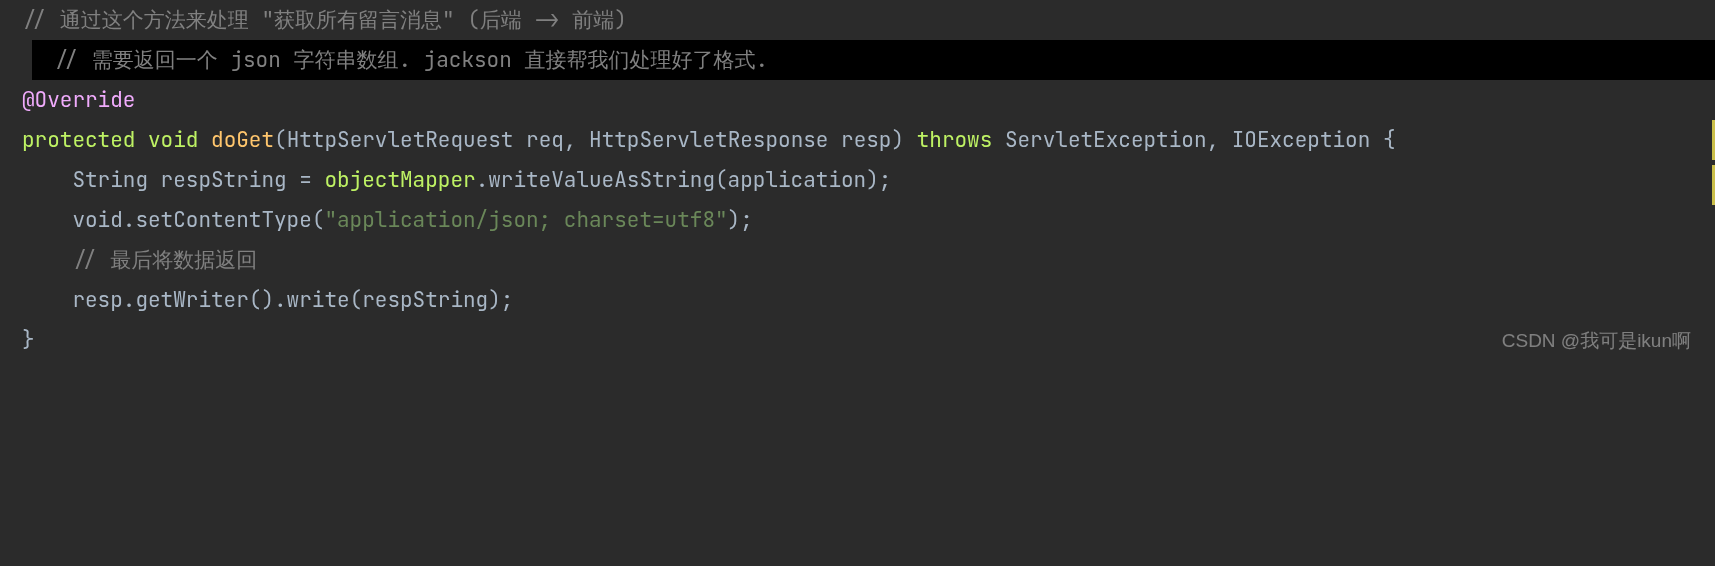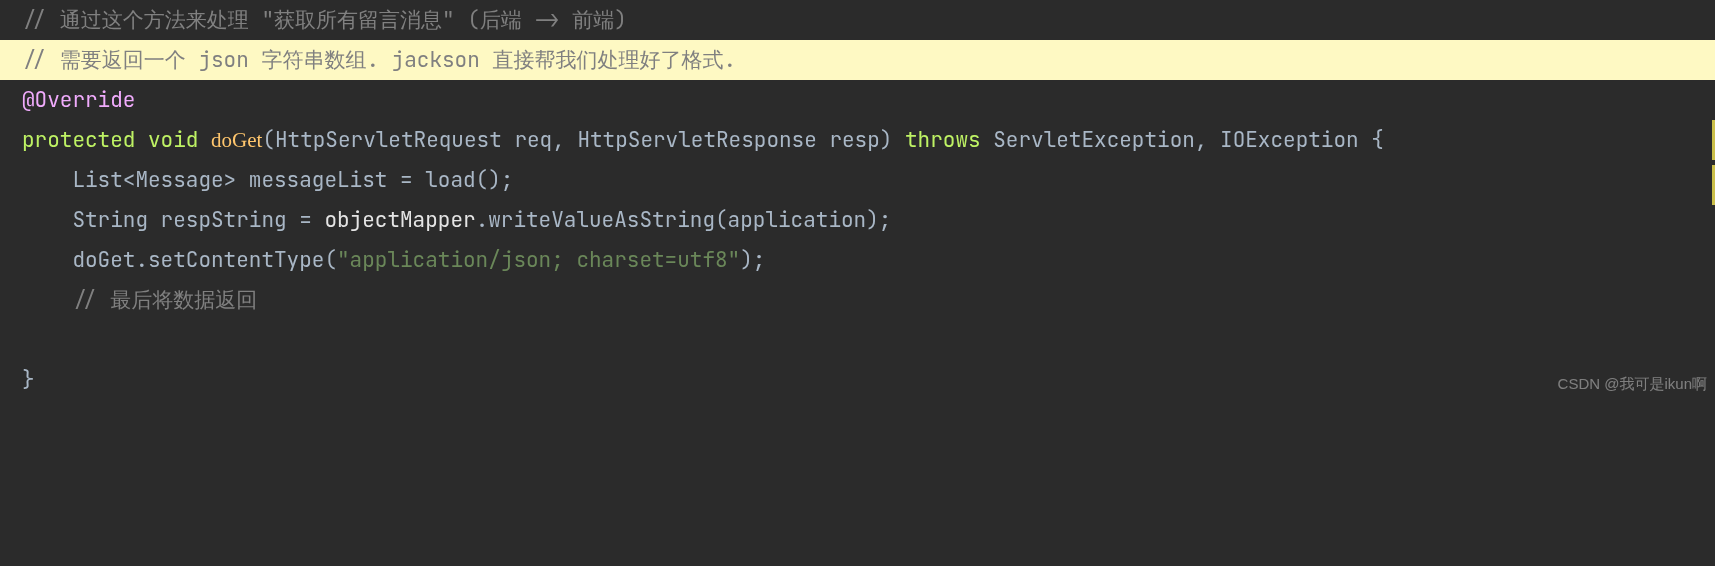"// 需要返回一个 json 字符串数组. jackson" .highlighted { background: #fef9c3 -> #000000; margin-left: none -> 32px }
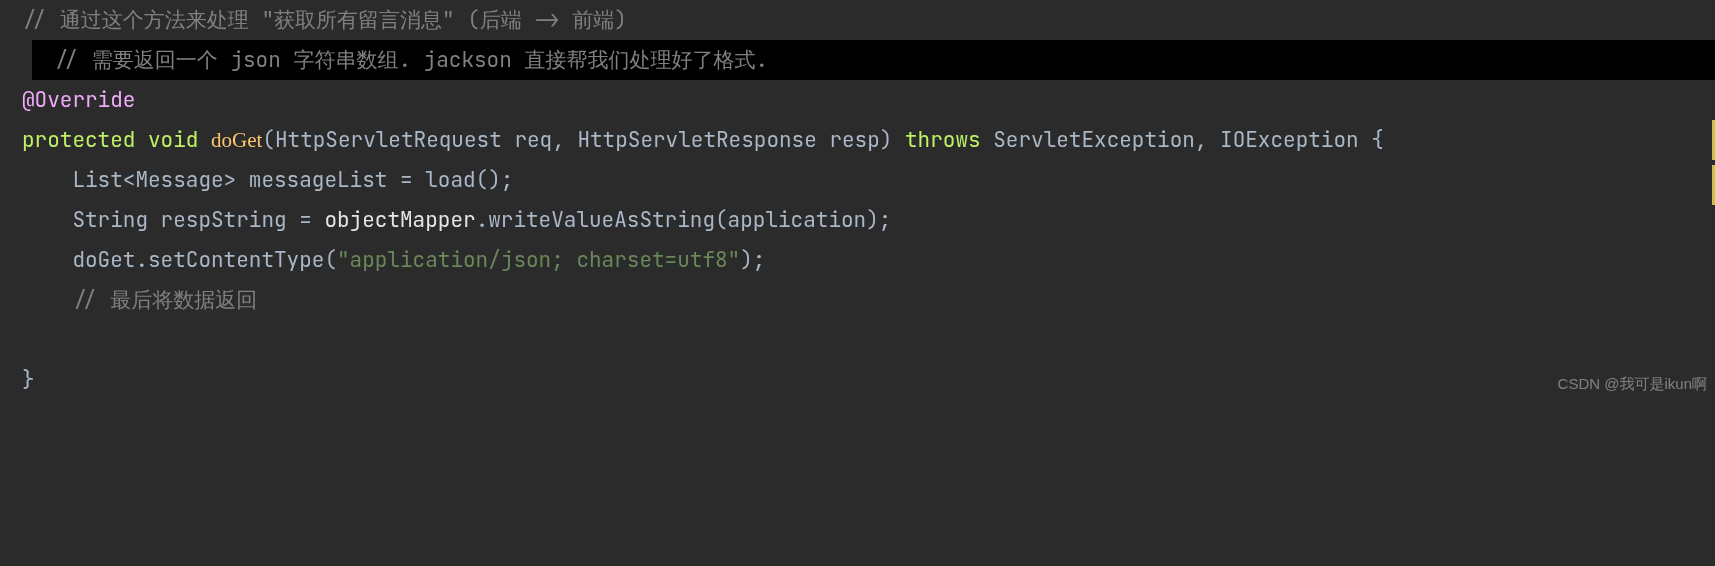"doGet" .method-decl { font-family: Liberation Serif, serif -> none }
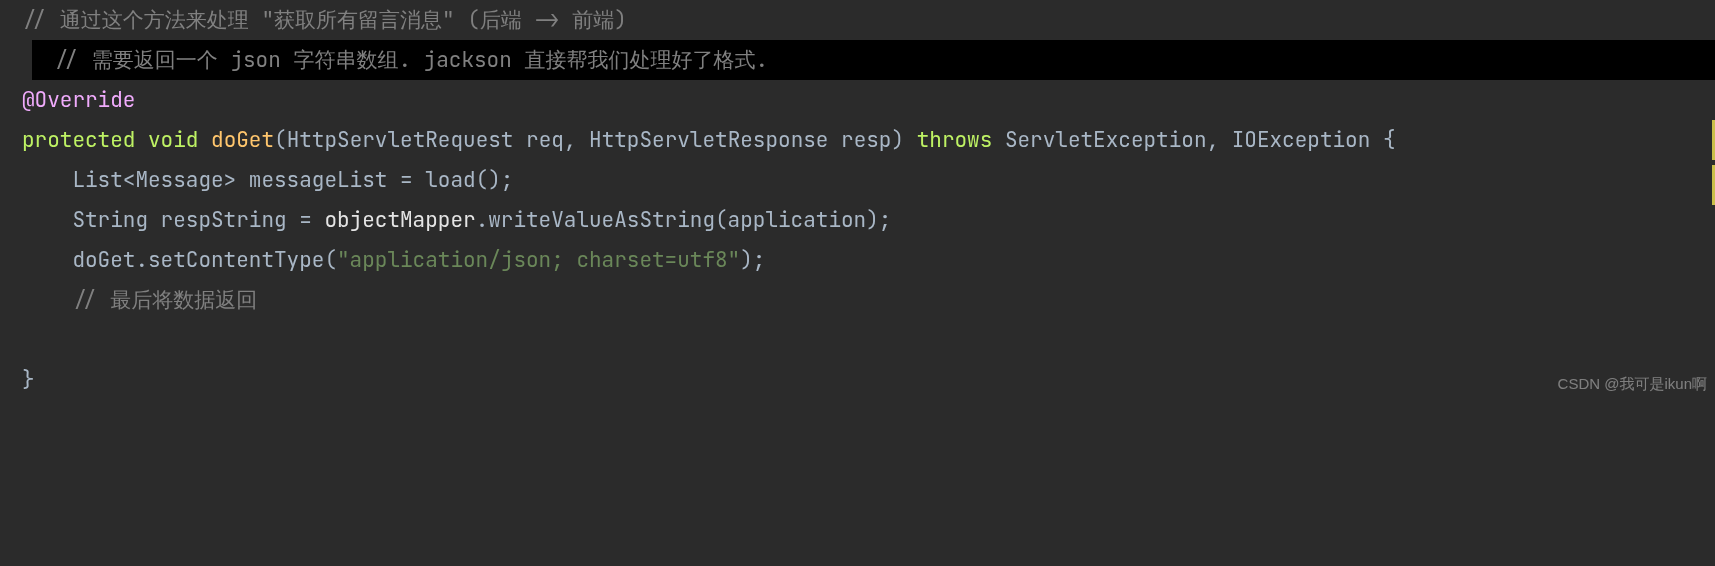"List<Message> messageList = load();" div.line { html: <div><span> </span><span>List&lt;Message&gt;</span><span> messageList = load();</span></div> -> none }
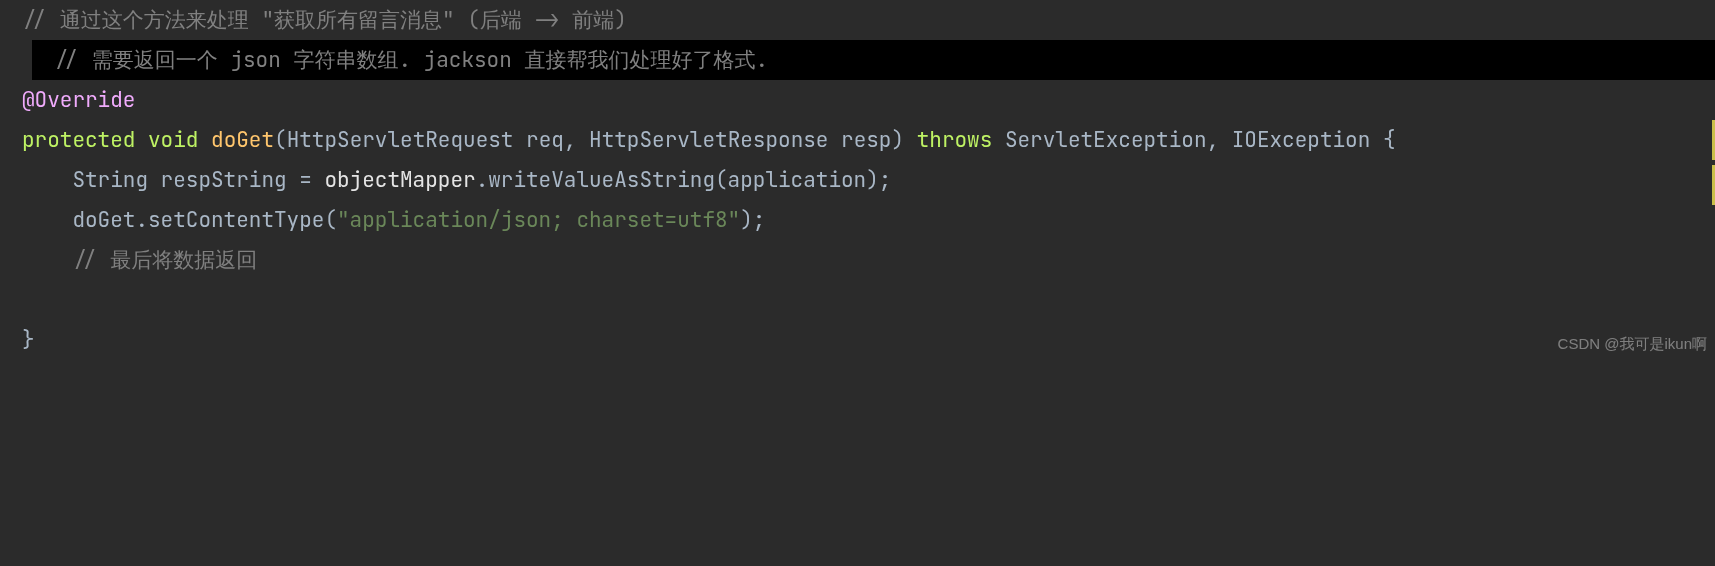"objectMapper" .field { color: #e5e5e5 -> #bef264 }
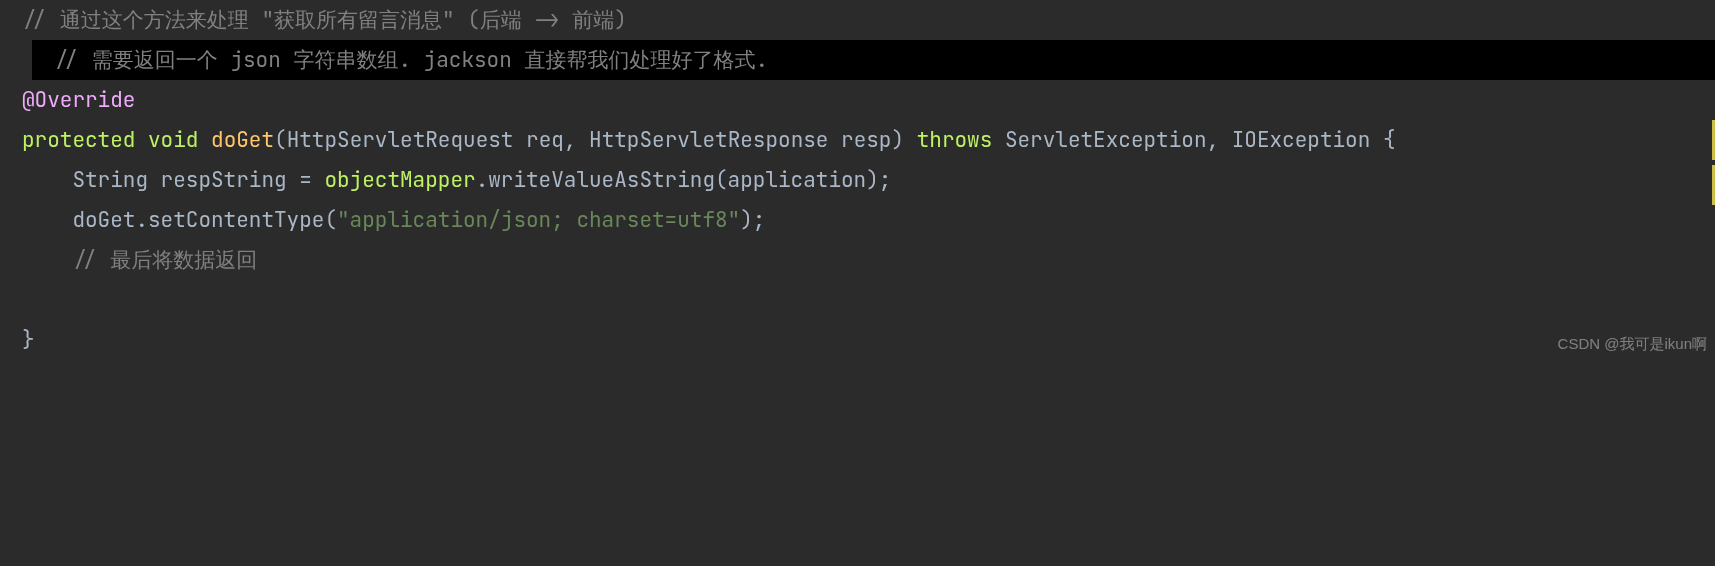"doGet.setContentType(" span.ident { text: doGet.setContentType -> void.setContentType }
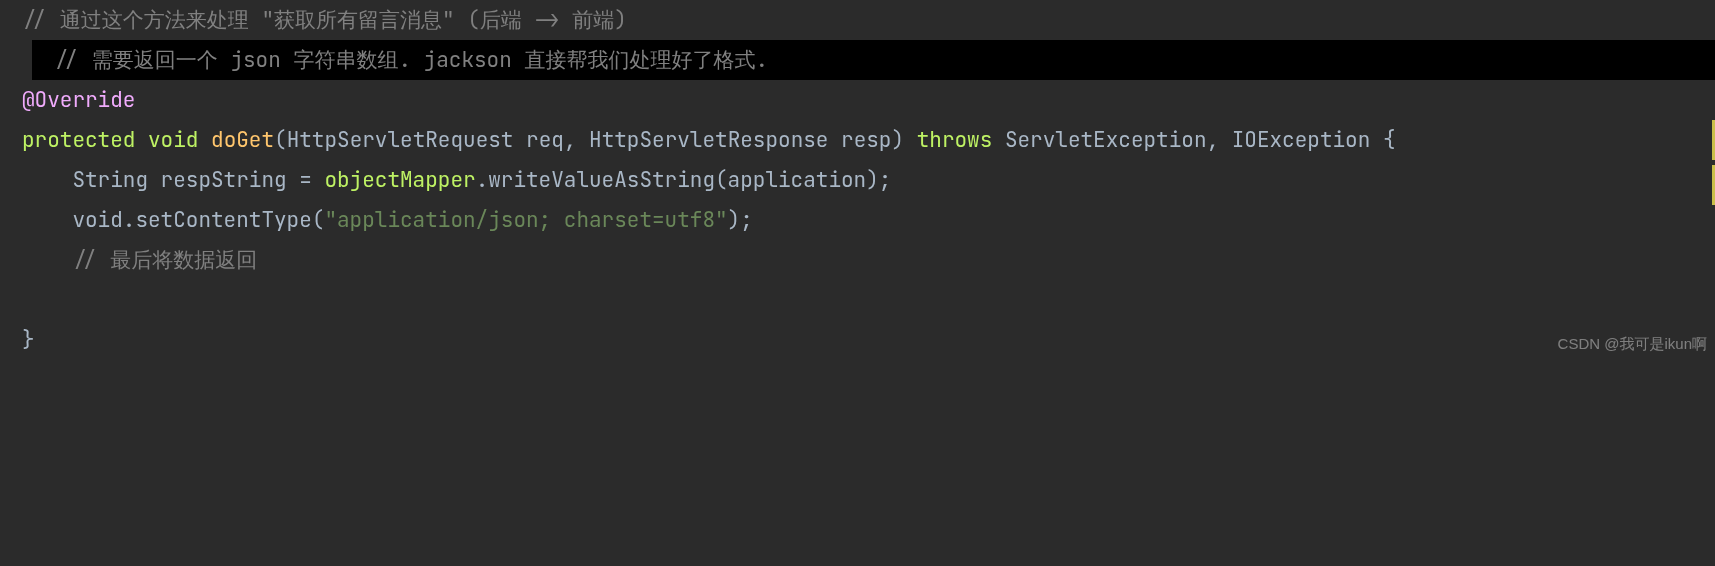"resp.getWriter().write(respString);" span.ident { html: none -> <span>resp.getWriter().write(respString);</span> }
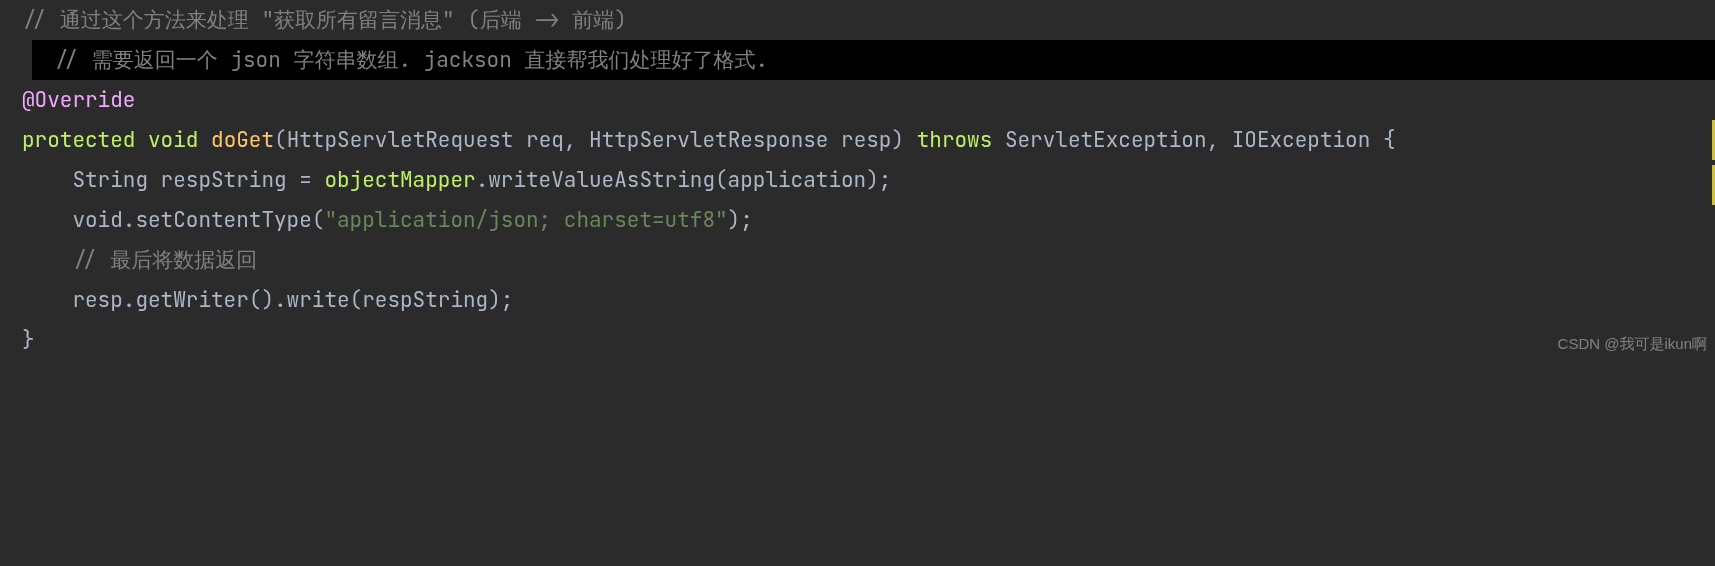"CSDN @我可是ikun啊" .watermark { font-size: 15px -> 19px; right: 8px -> 24px }
